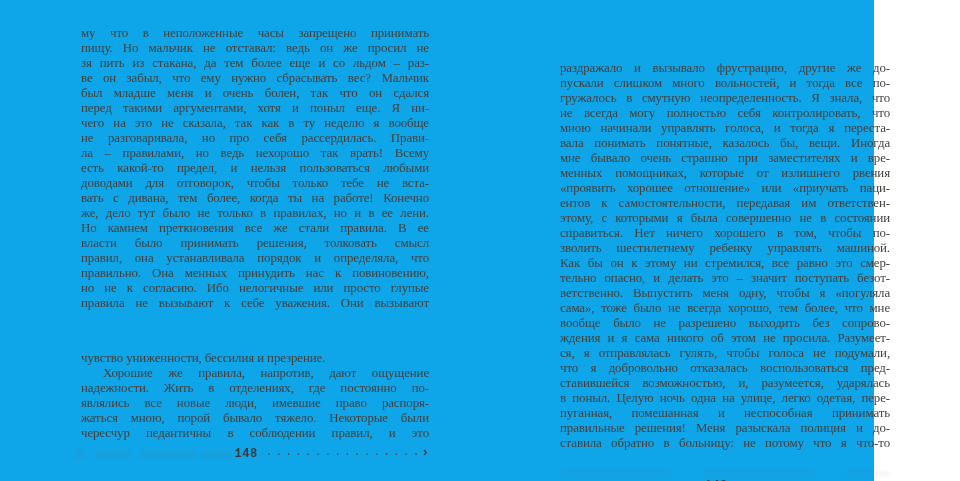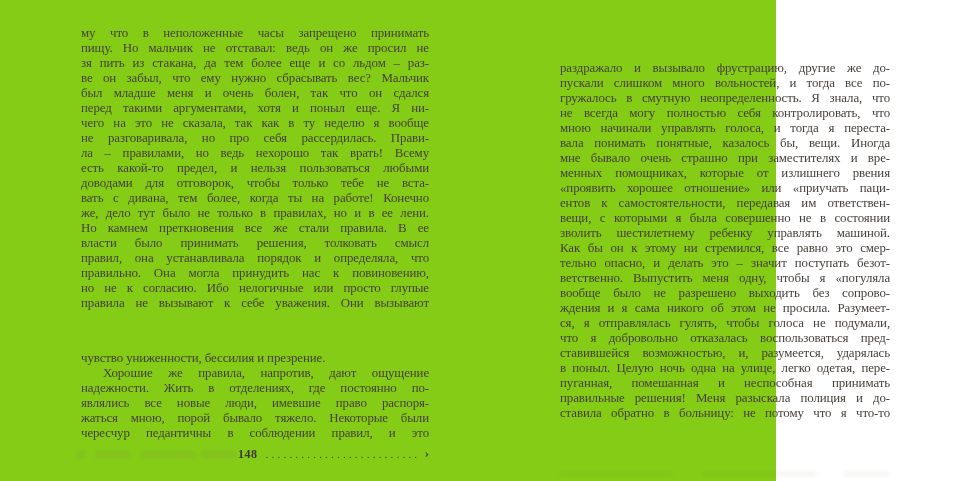"му что в неположенные часы" .spread { background: #84cc16 -> #0ea5e9; padding-left: none -> 18px; width: 776px -> 856px }
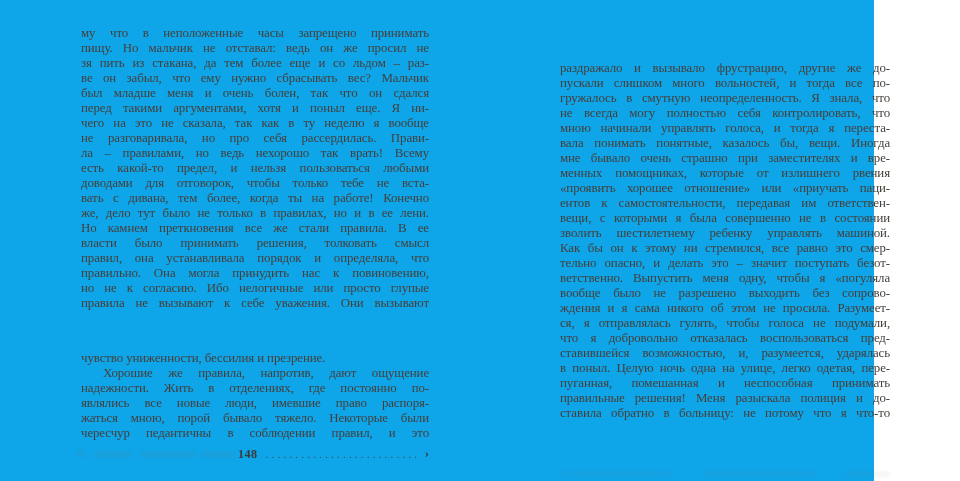"вещи, с которыми я была" div.line { text: вещи -> этому }
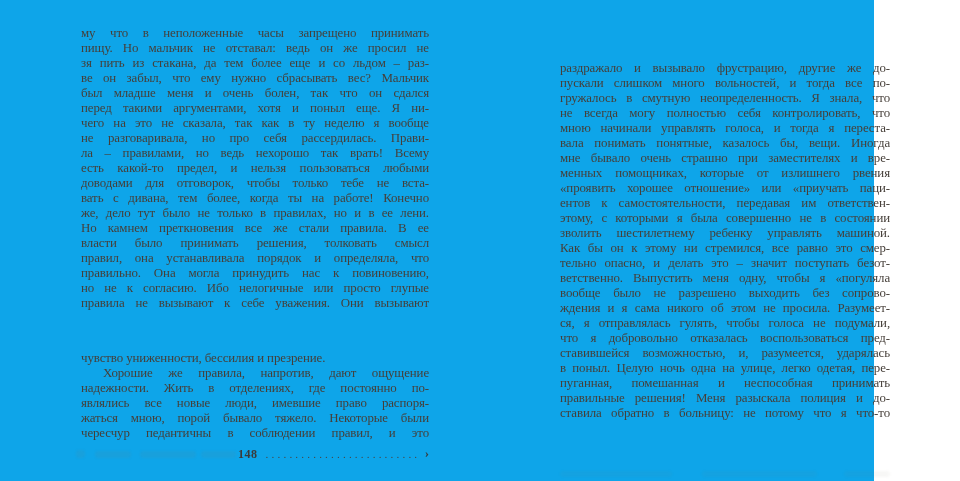"справиться. Нет ничего хорошего в" div.line { html: none -> <div>справиться. Нет ничего хорошего в том, чтобы по-</div> }
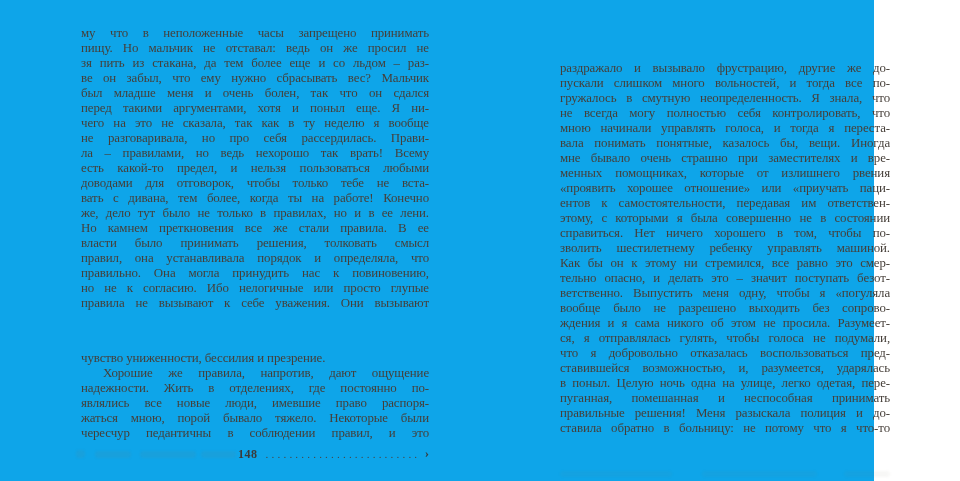"правильно. Она могла принудить нас" div.line { text: могла -> менных }
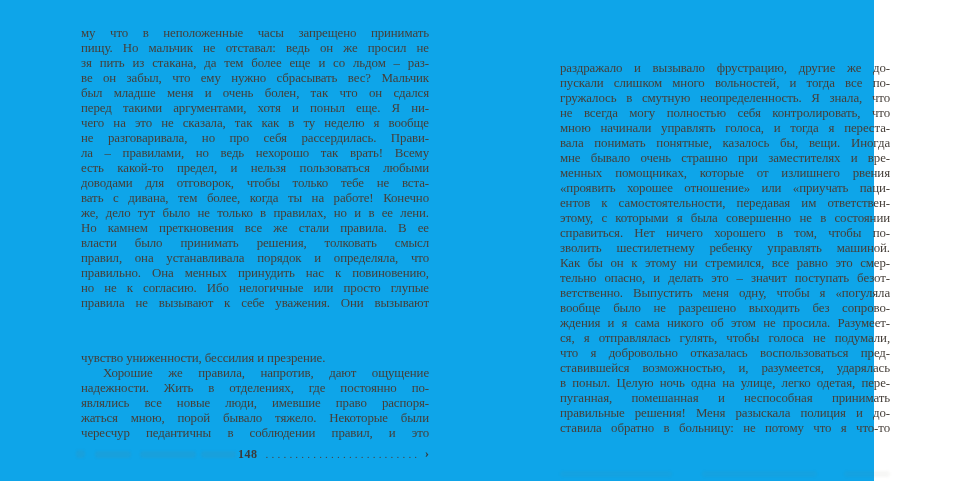"сама», тоже было не всегда" div.line { html: none -> <div>сама», тоже было не всегда хорошо, тем более, что мне</div> }
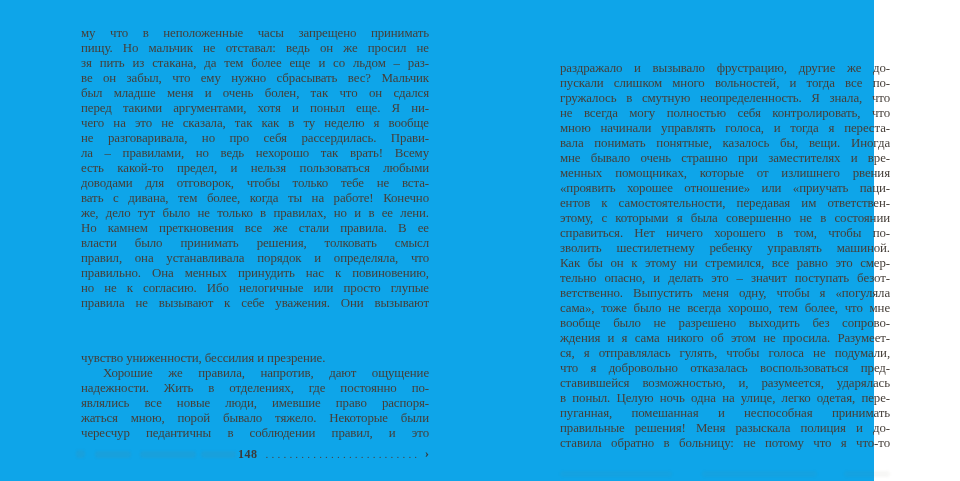"148" .page-footer { align-items: flex-end -> center; font-family: Liberation Serif, serif -> Liberation Mono, monospace }
